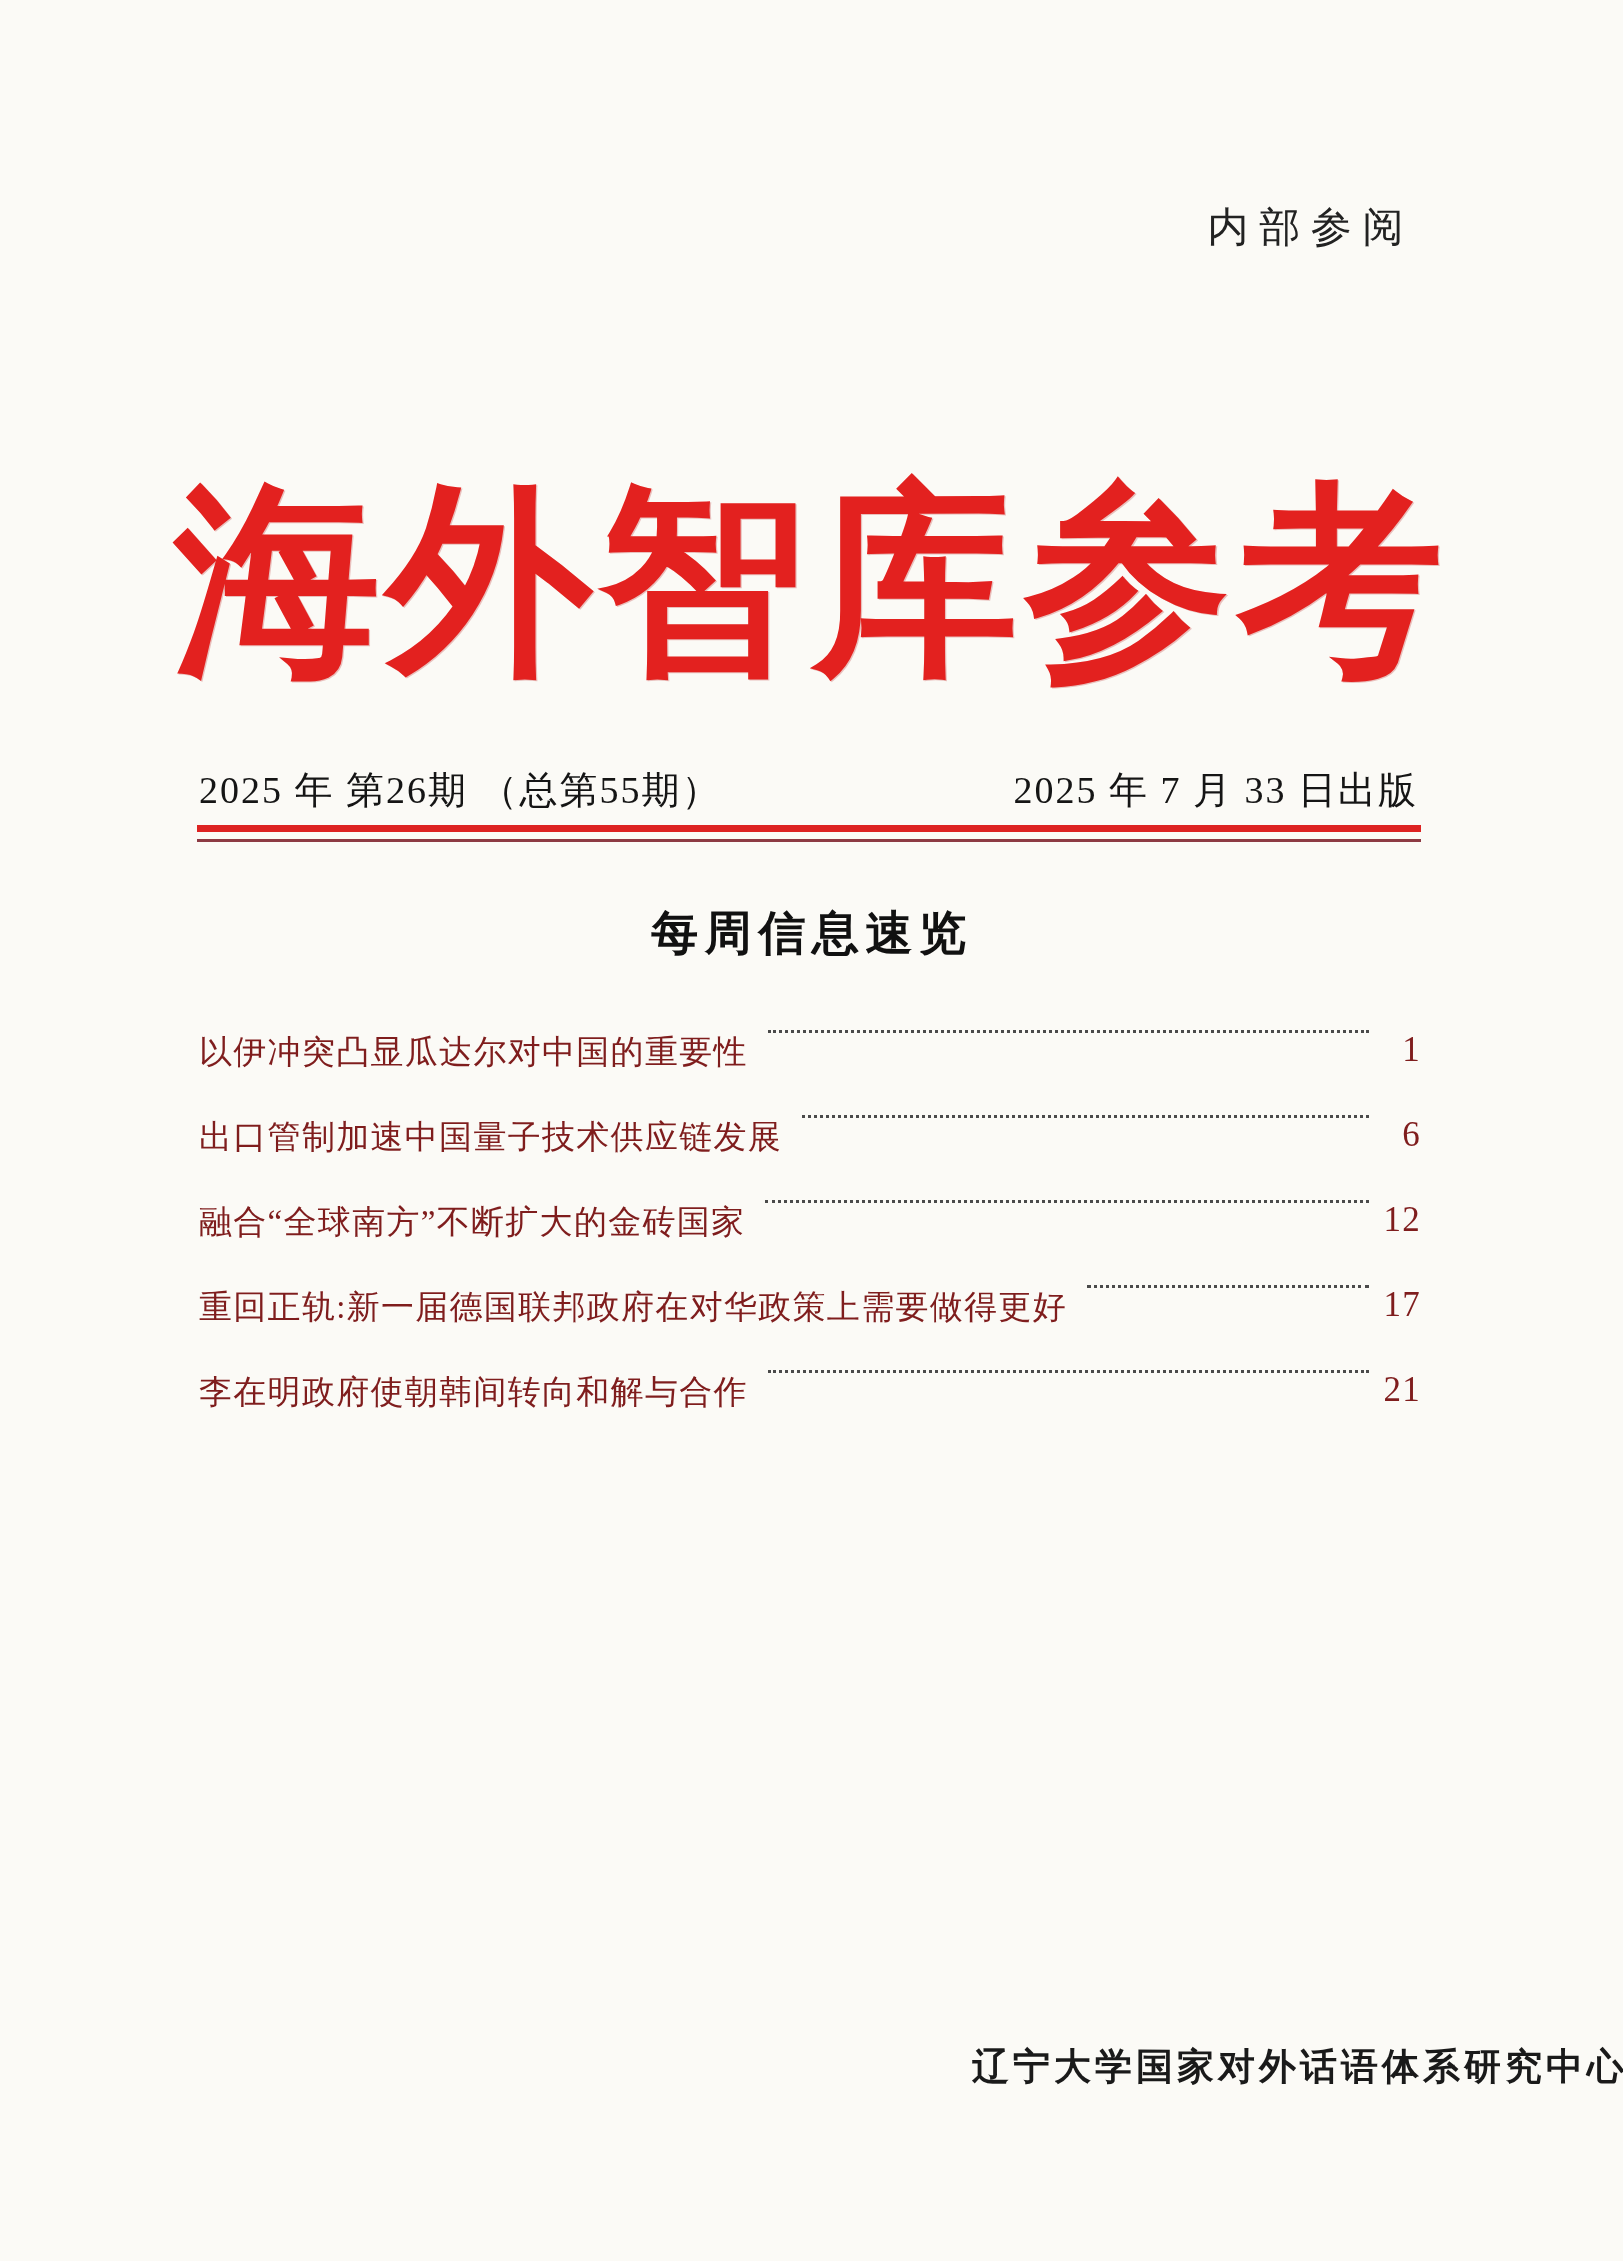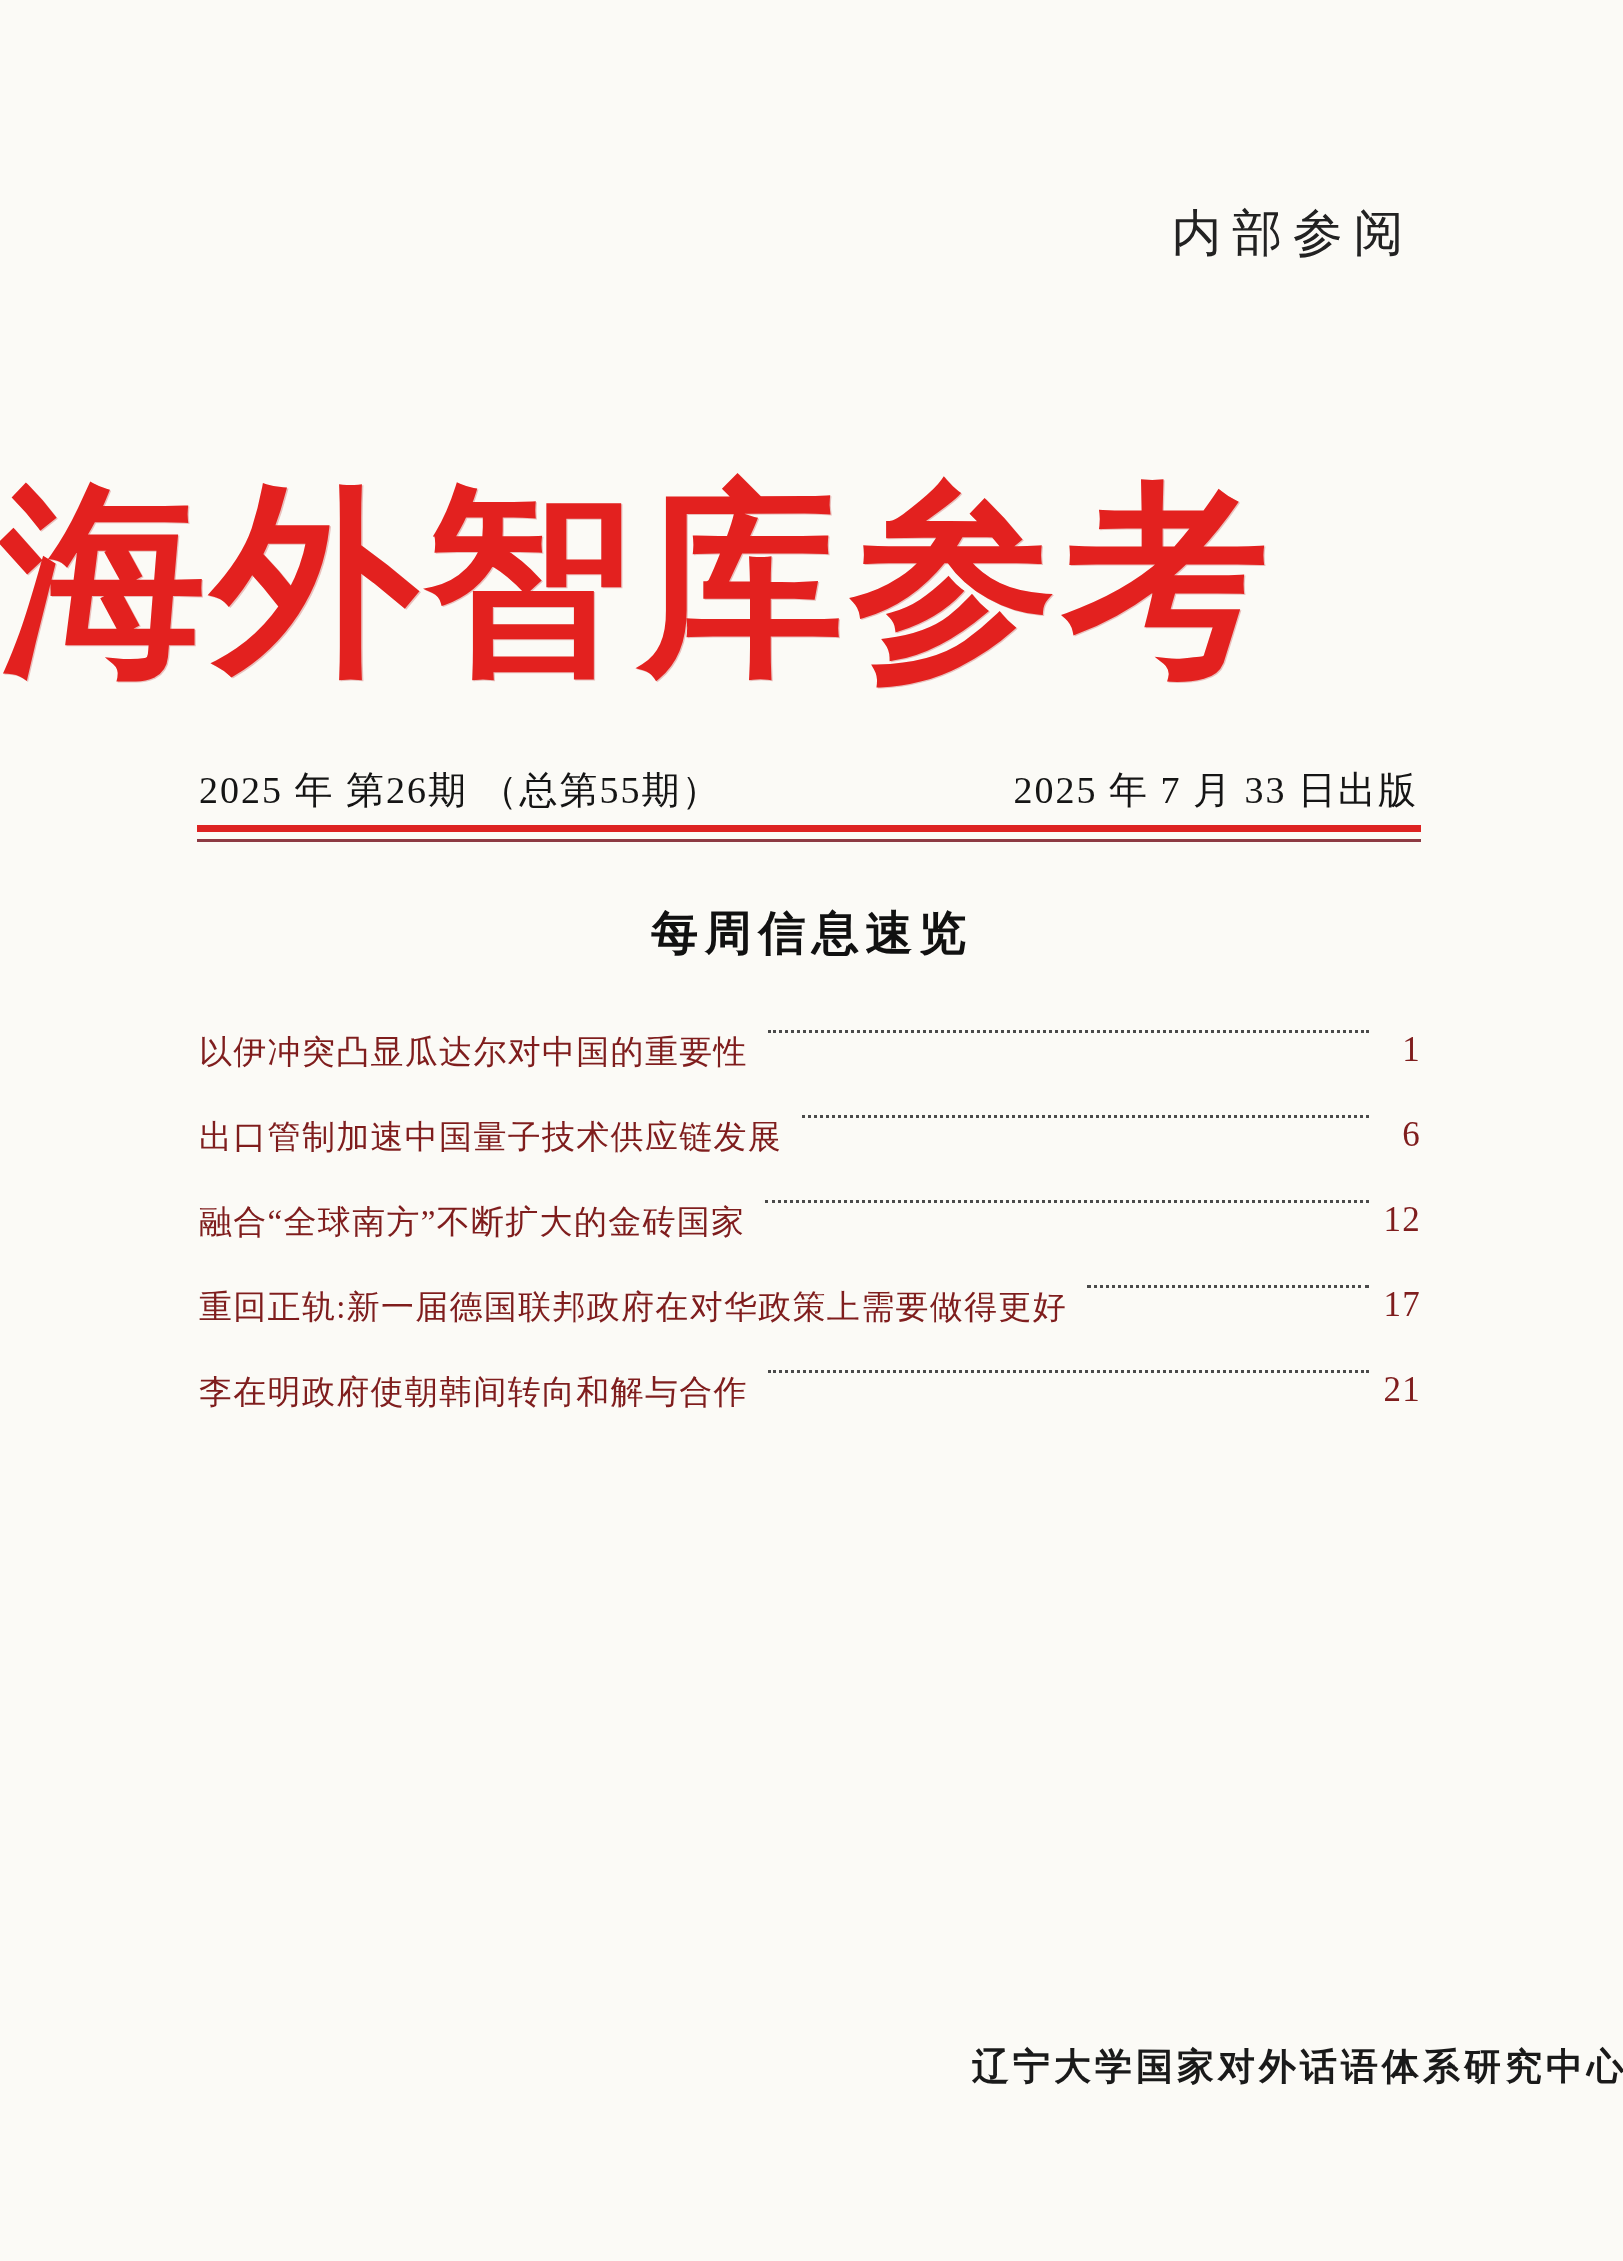"内部参阅" .classification { font-size: 50px -> 41px }
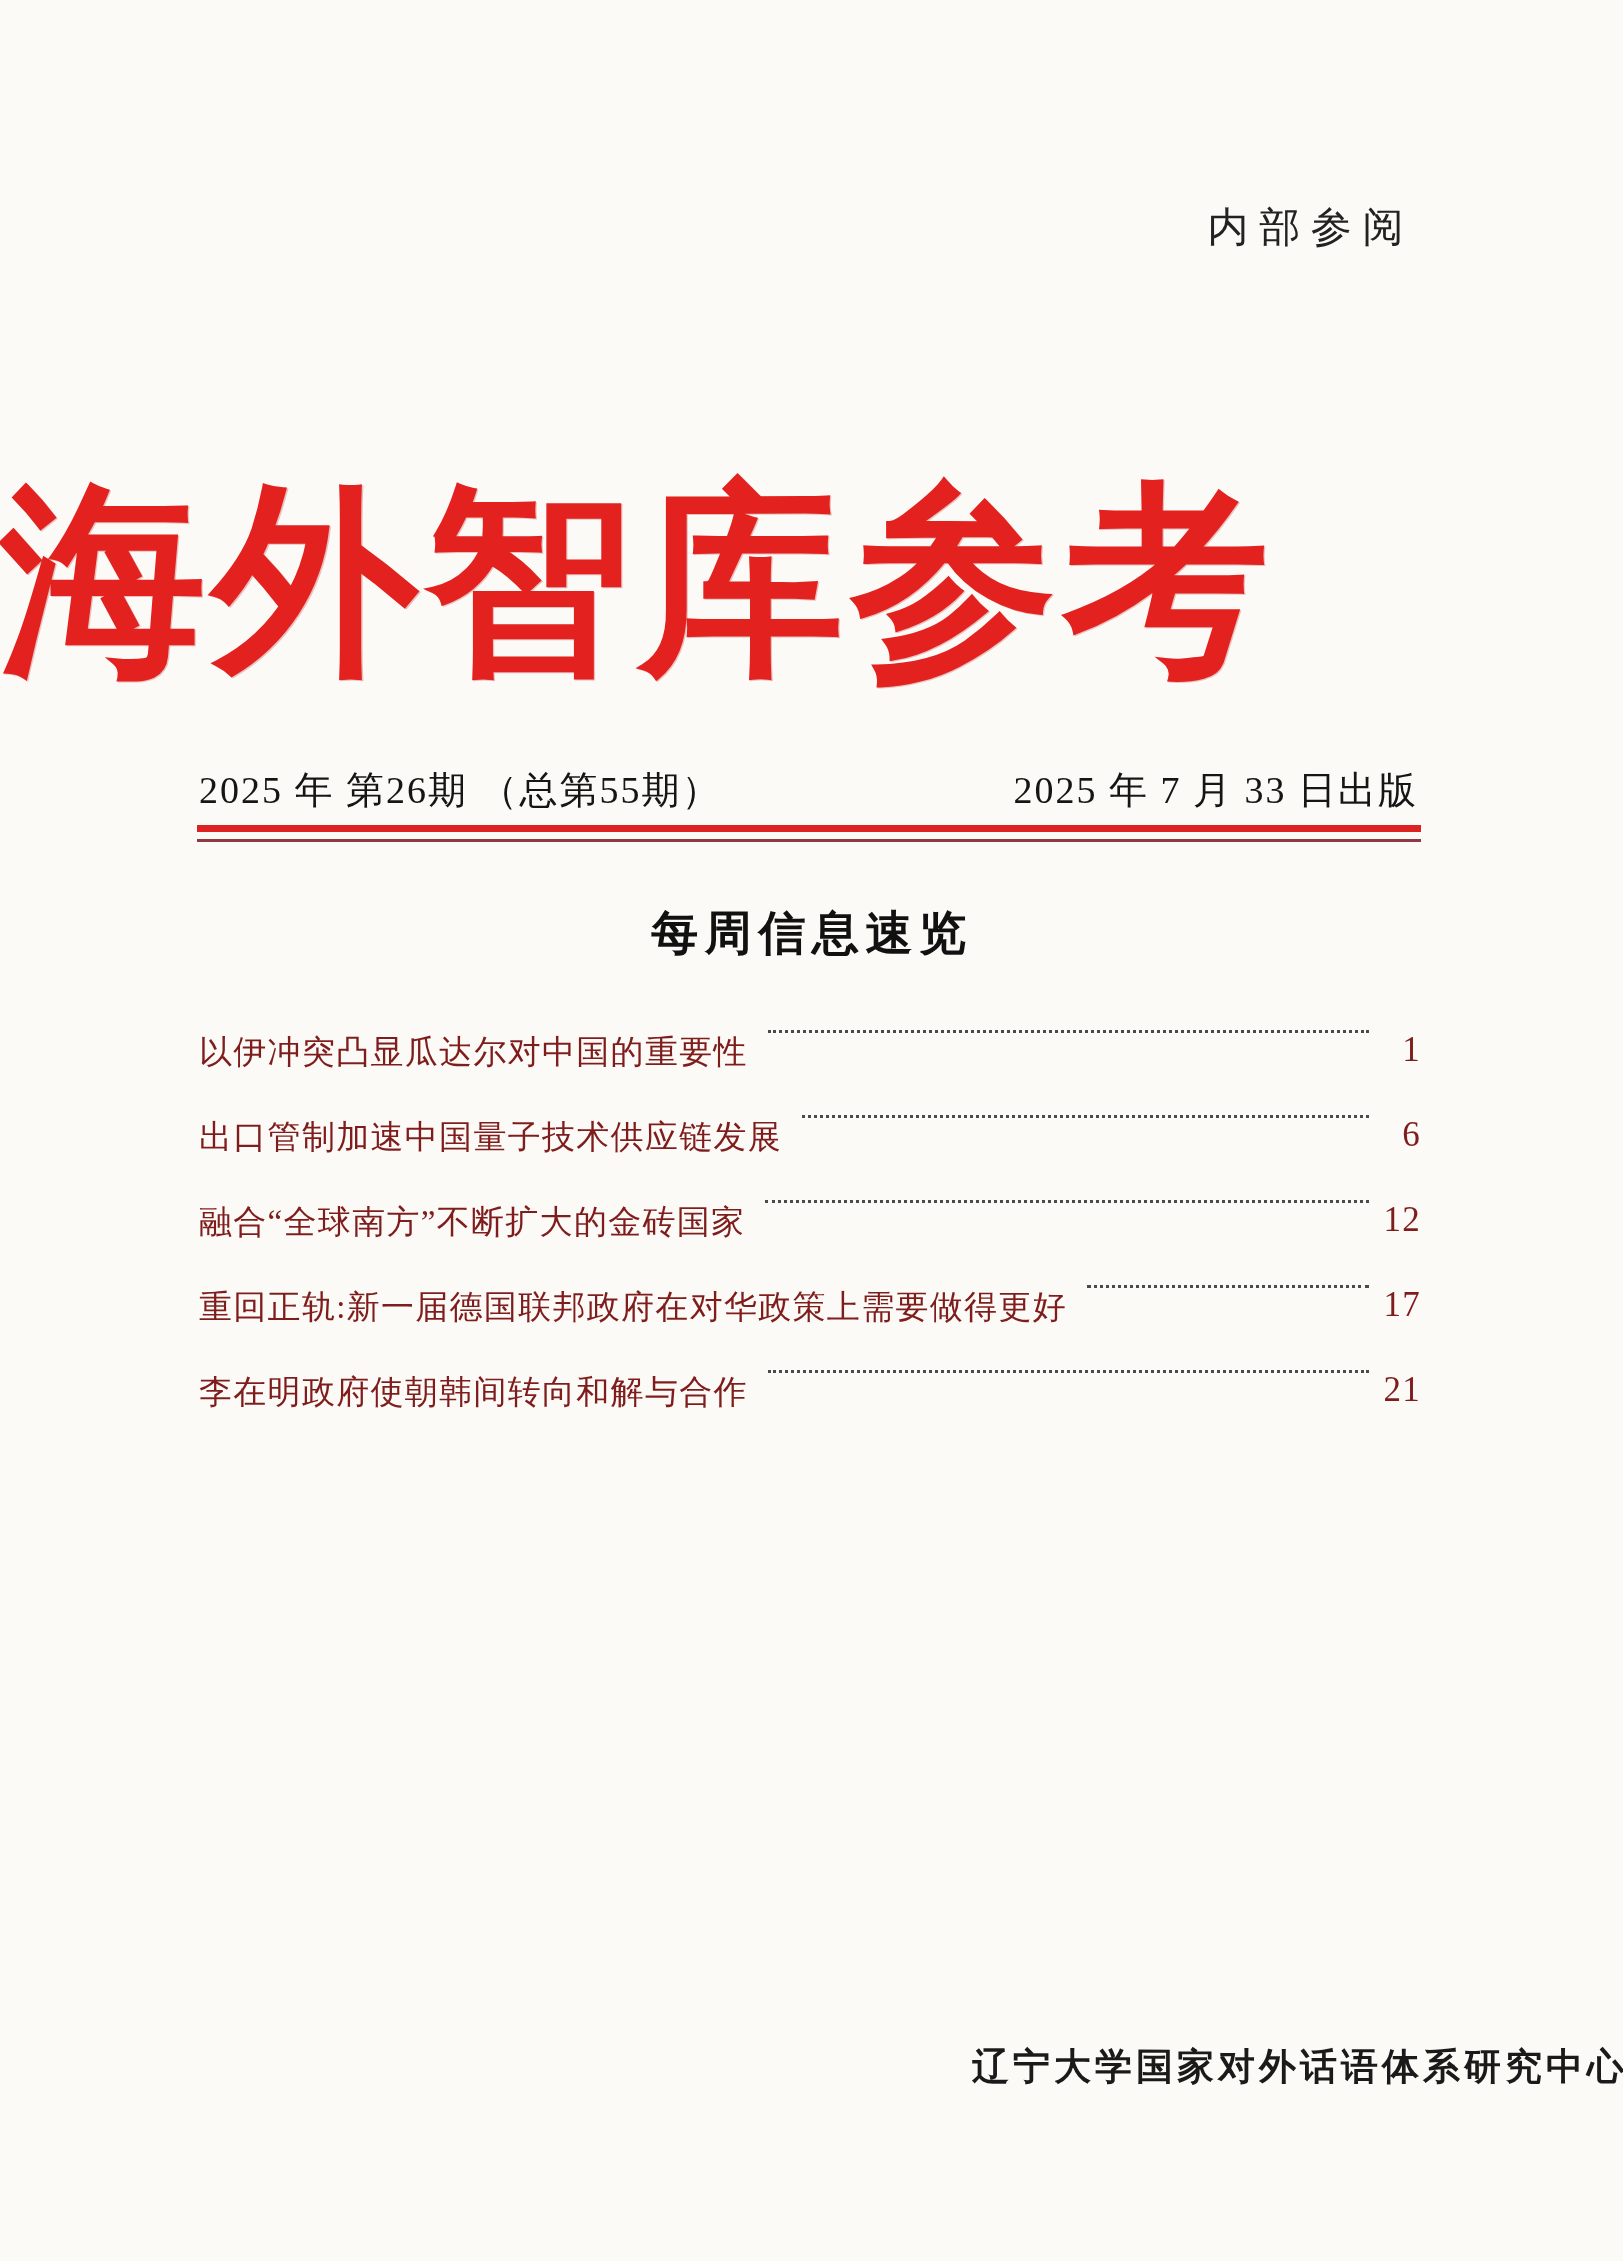"海外智库参考" .title { text-align: none -> center }
